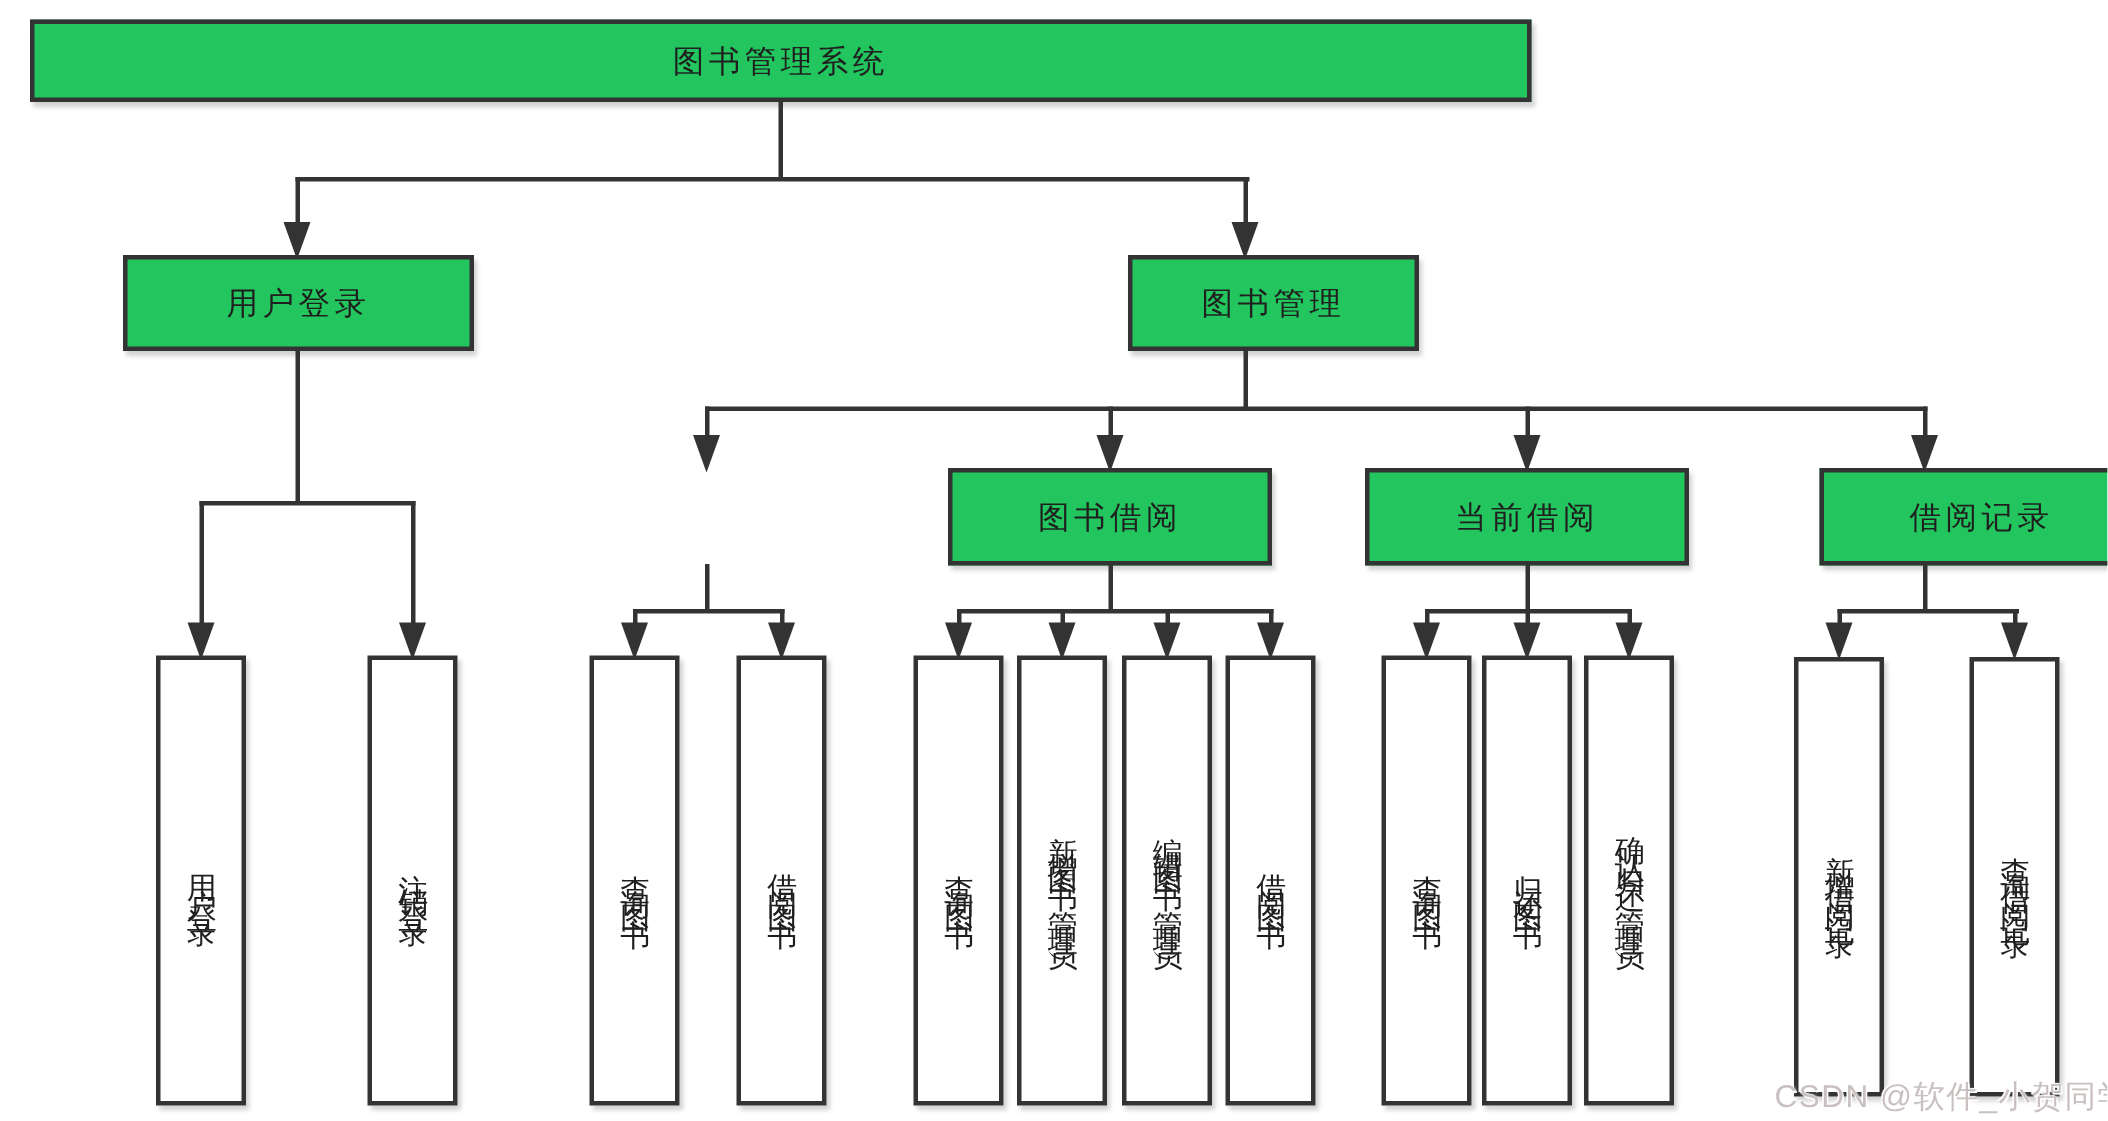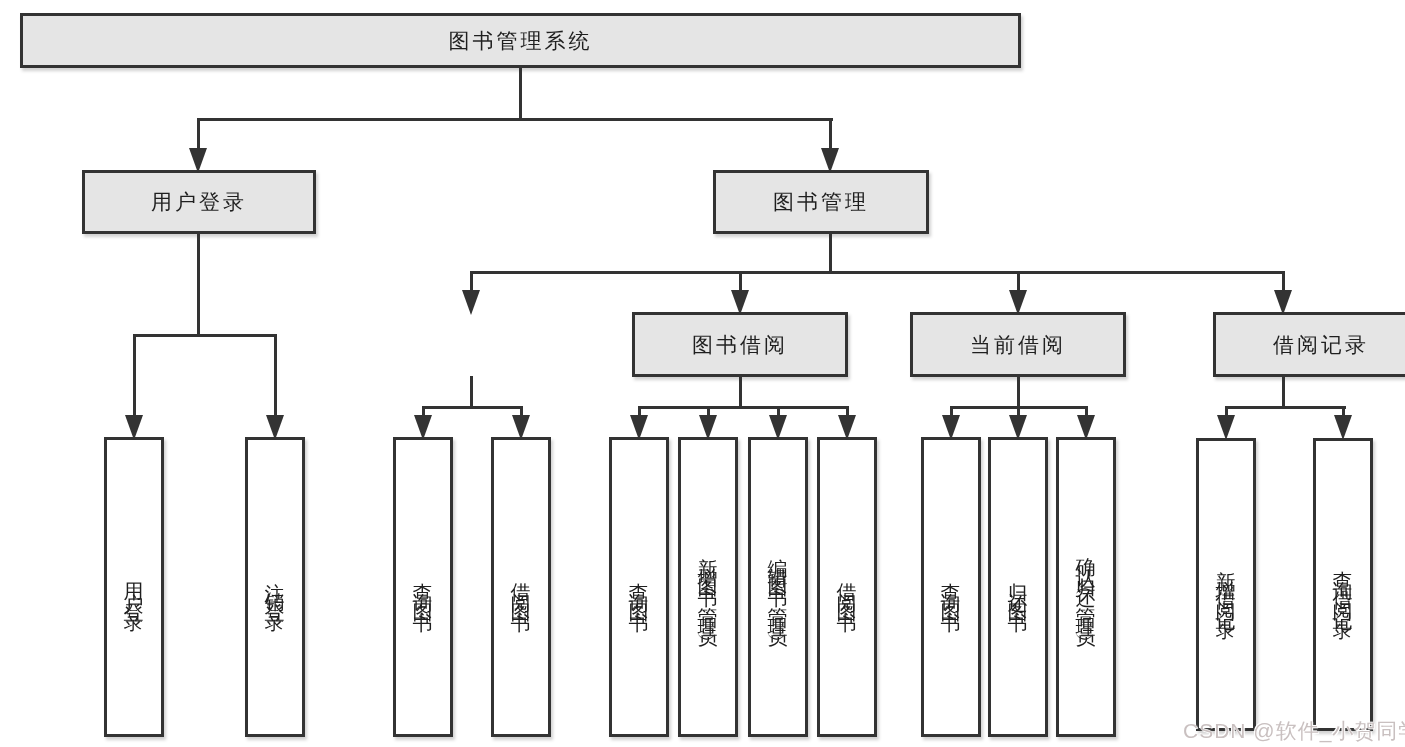"图书管理系统" .hbox { background: #e5e5e5 -> #22c55e }
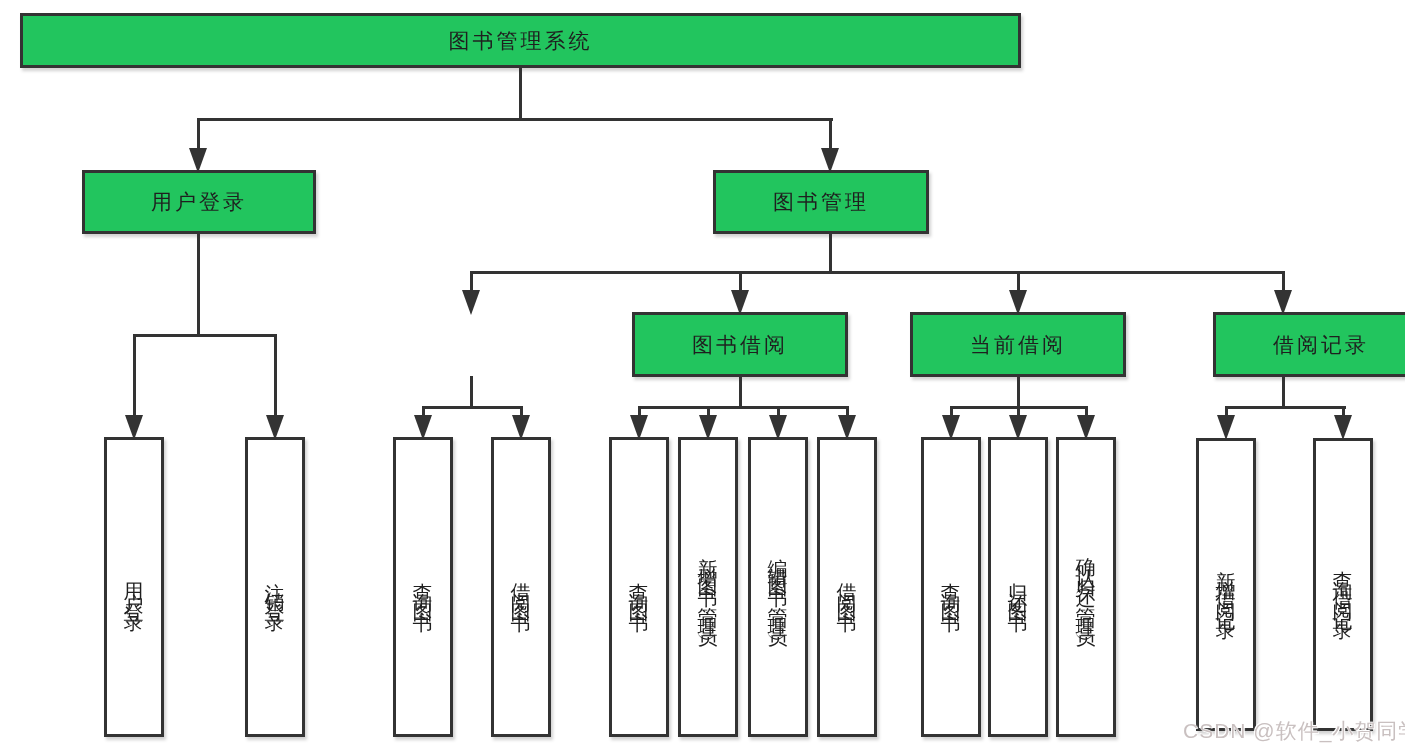"图书管理" div.hbox { left: 713px -> 752px; width: 216px -> 194px }
